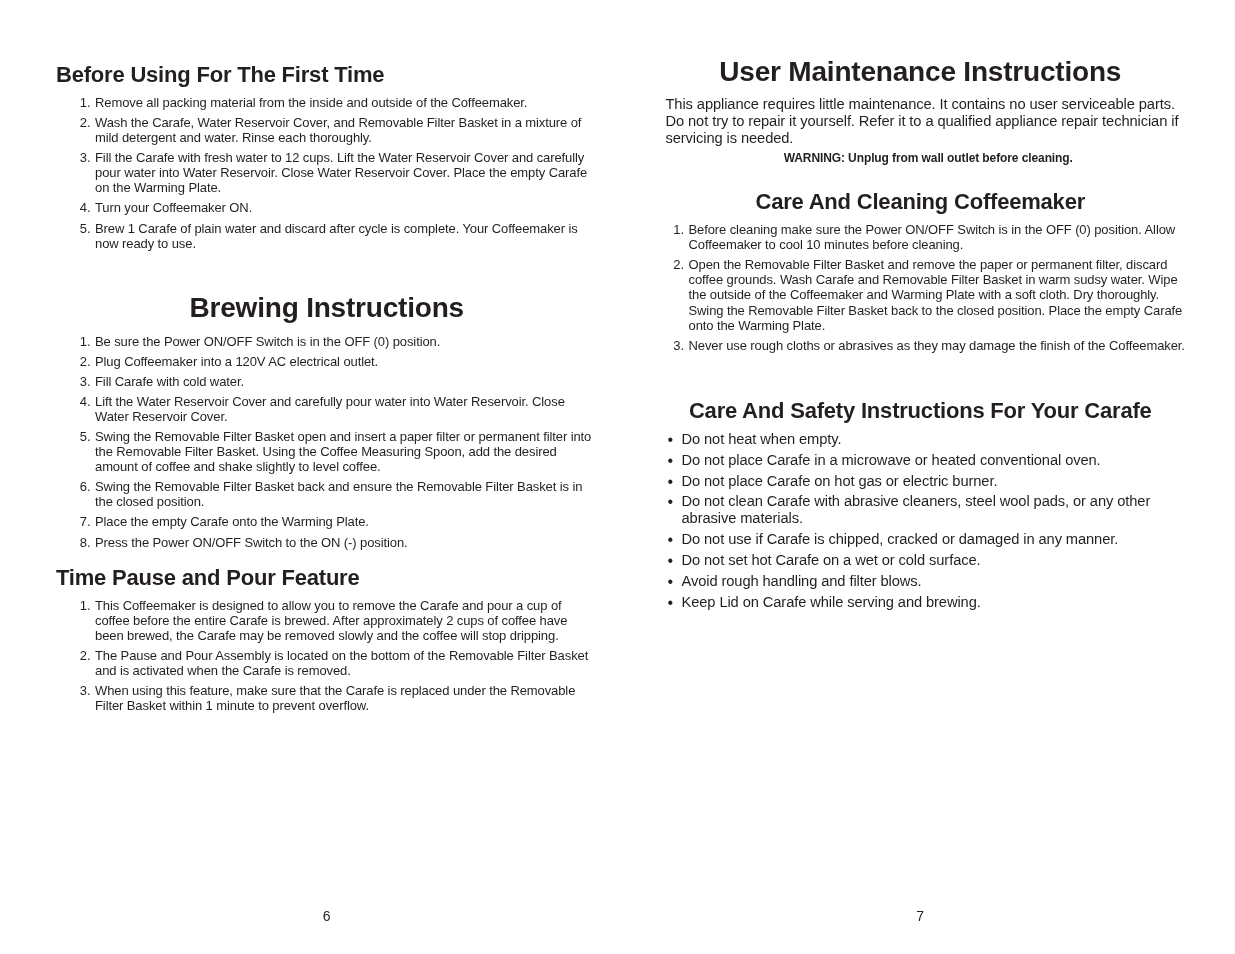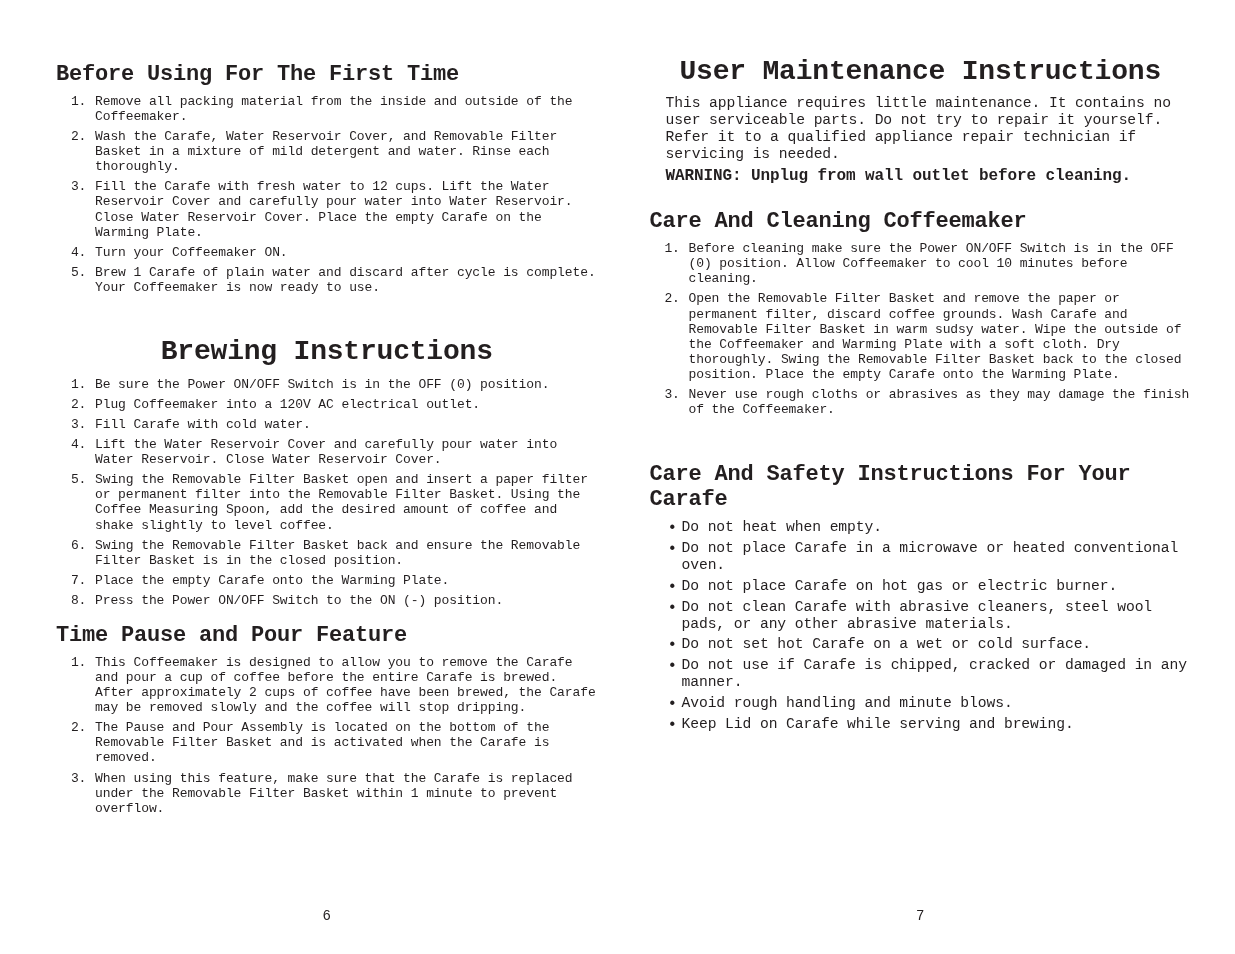"Before Using For The First" .page { font-family: Liberation Mono, monospace -> none }
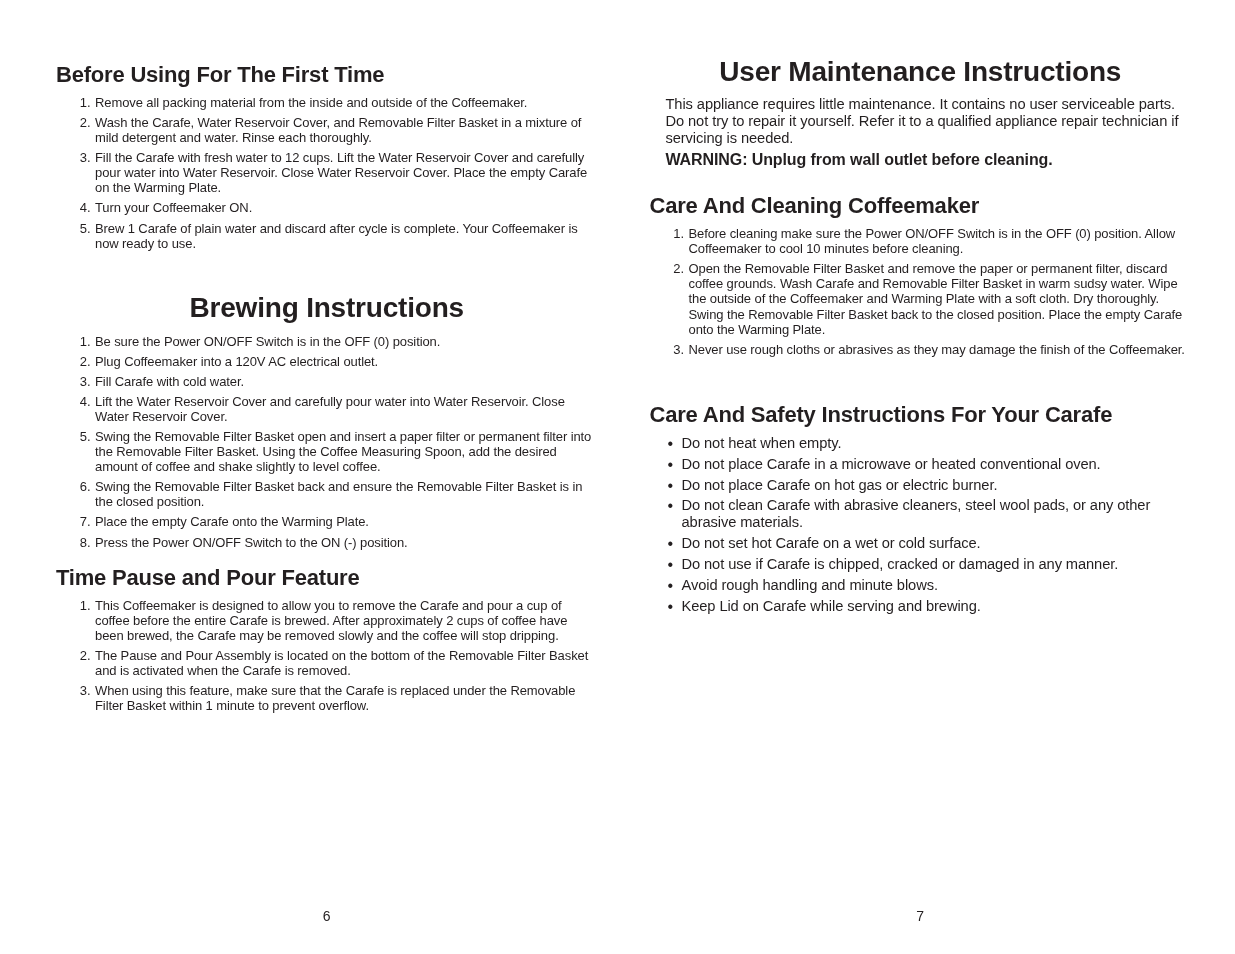"User Maintenance Instructions" .page.right { align-items: none -> center }
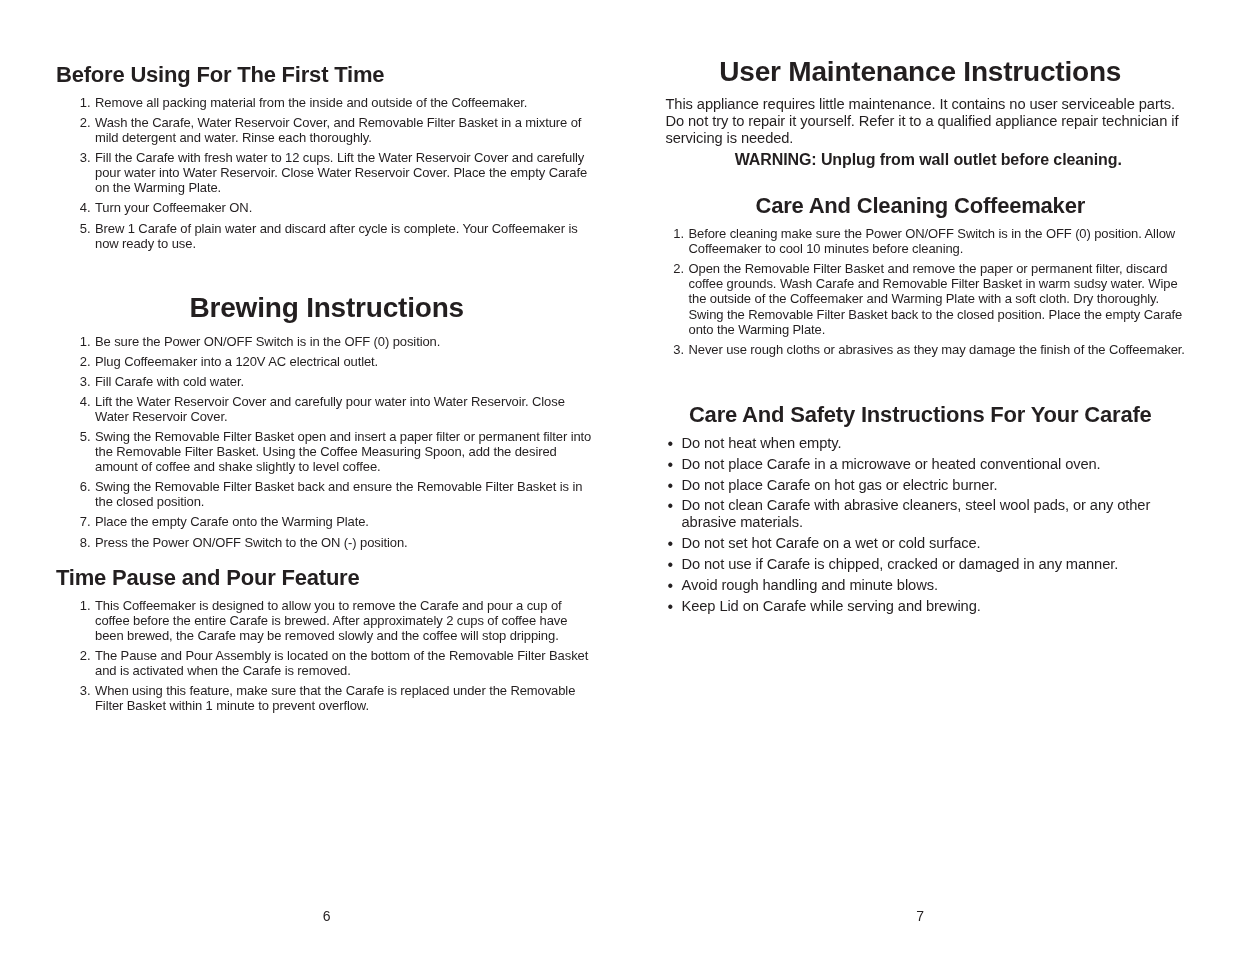"WARNING: Unplug from wall outlet" .warn { font-size: 16px -> 12px }
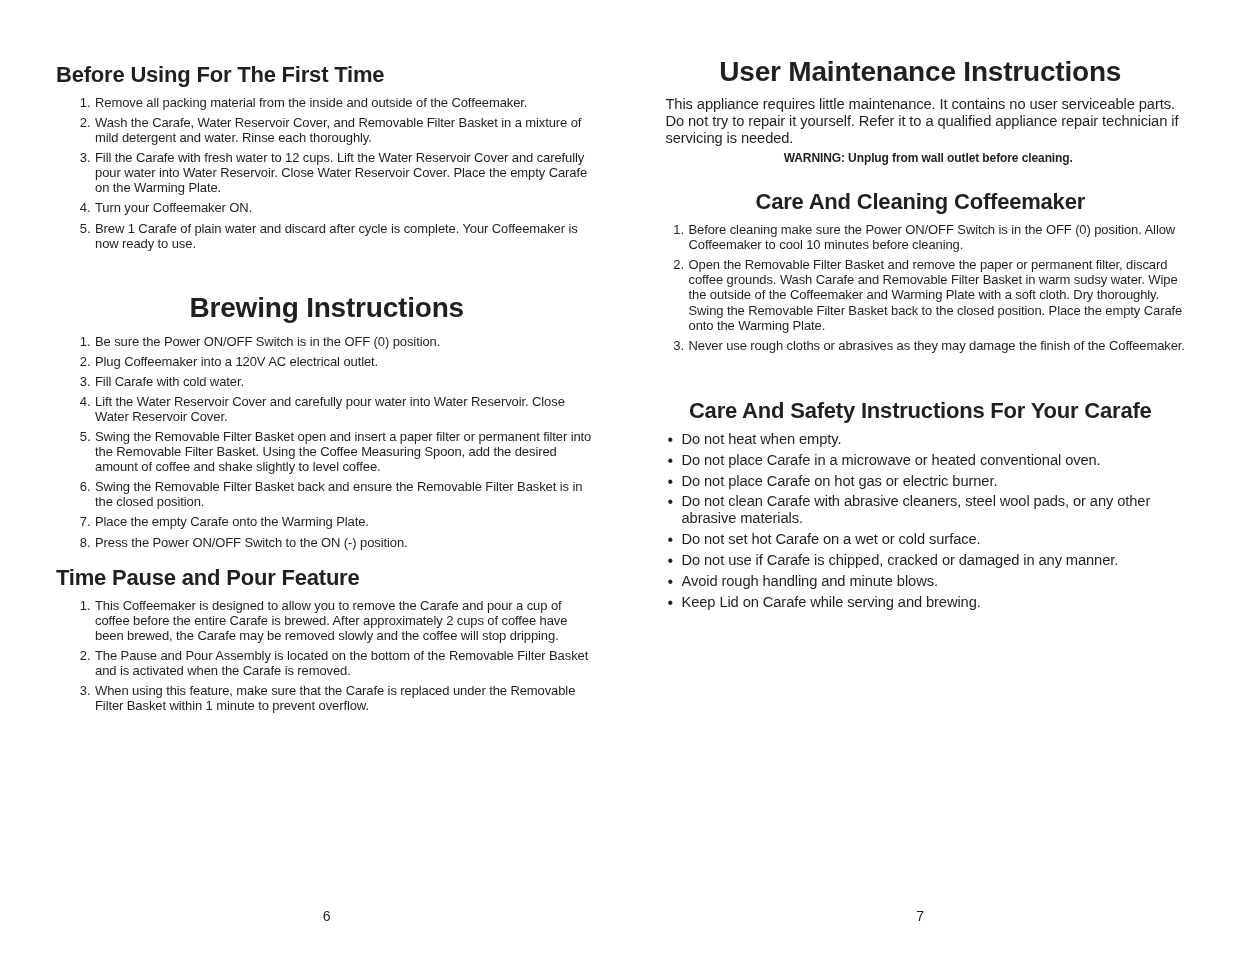"Do not set hot Carafe" li { order: before "Do not use if Carafe" -> after "Do not use if Carafe" }
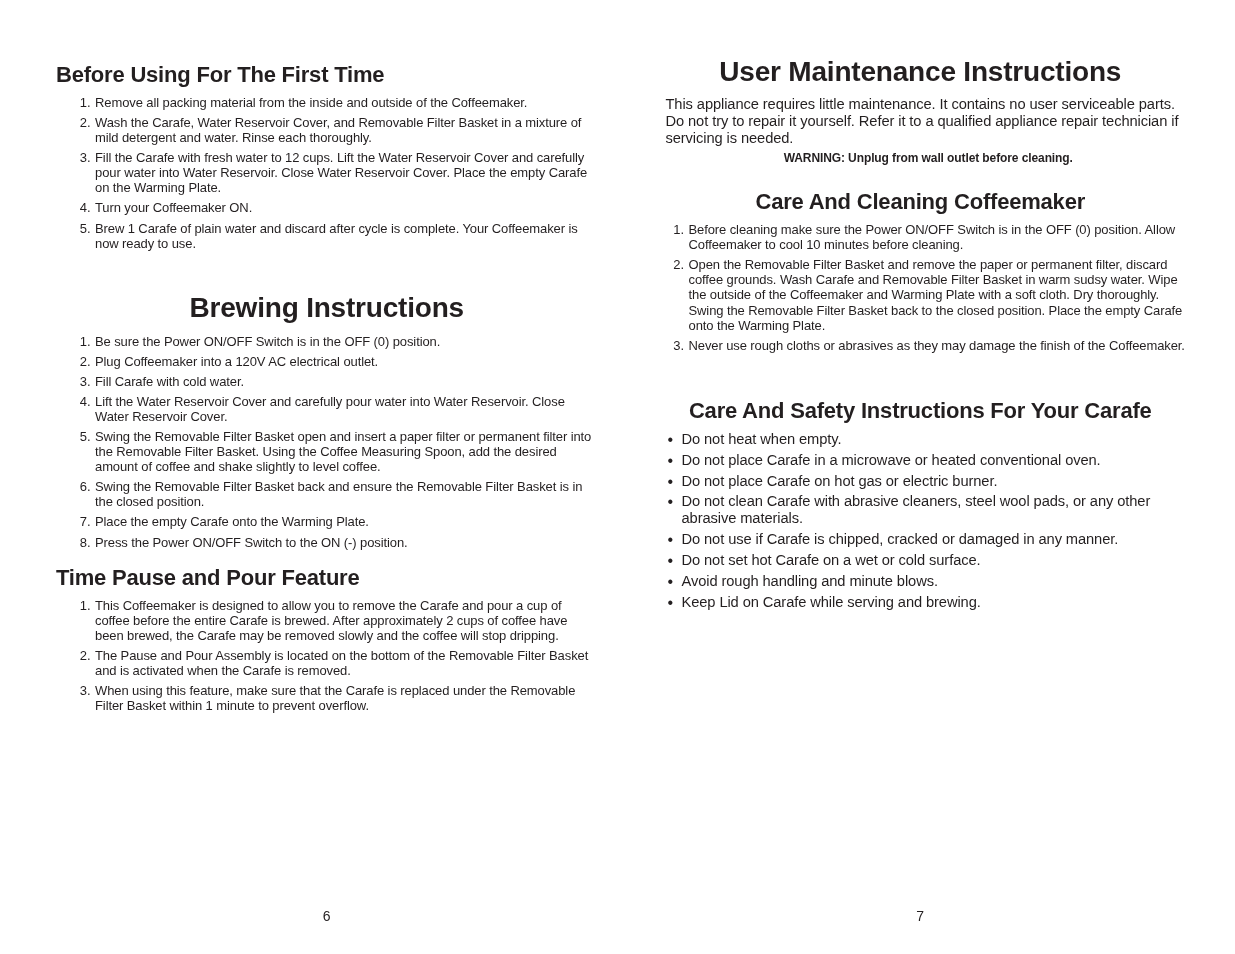"Avoid rough handling and minute" li { text: minute -> filter }
